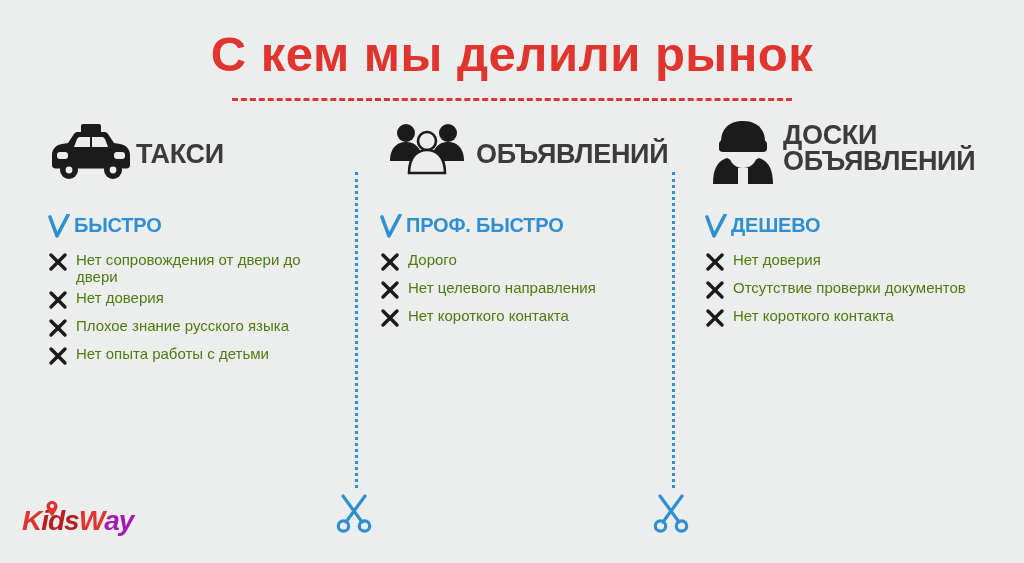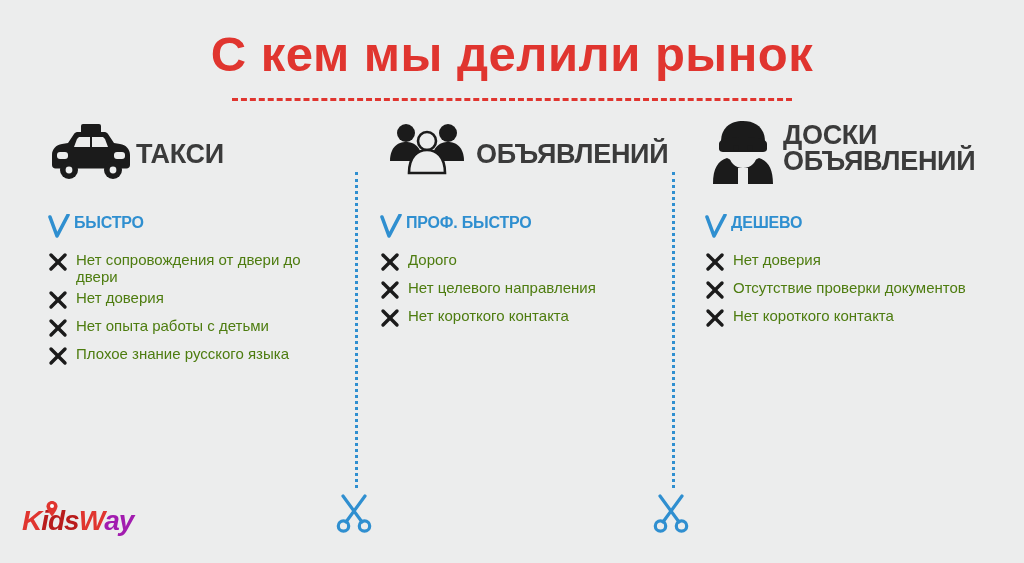"БЫСТРО" .item.pro .txt { font-size: 16px -> 20px }
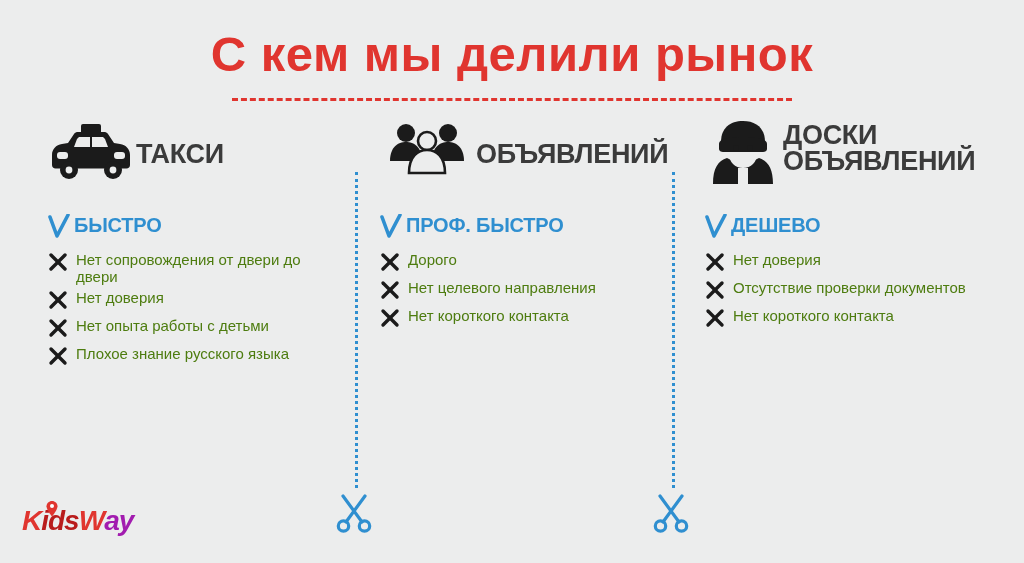"Нет опыта работы с детьми" div.item { order: before "Плохое знание русского языка" -> after "Плохое знание русского языка" }
